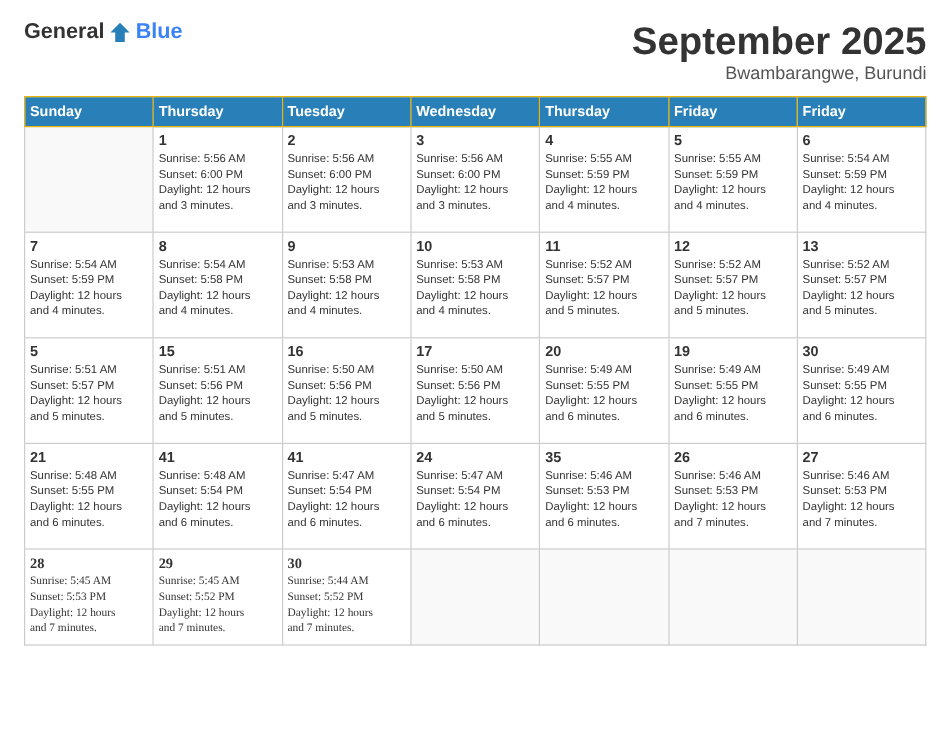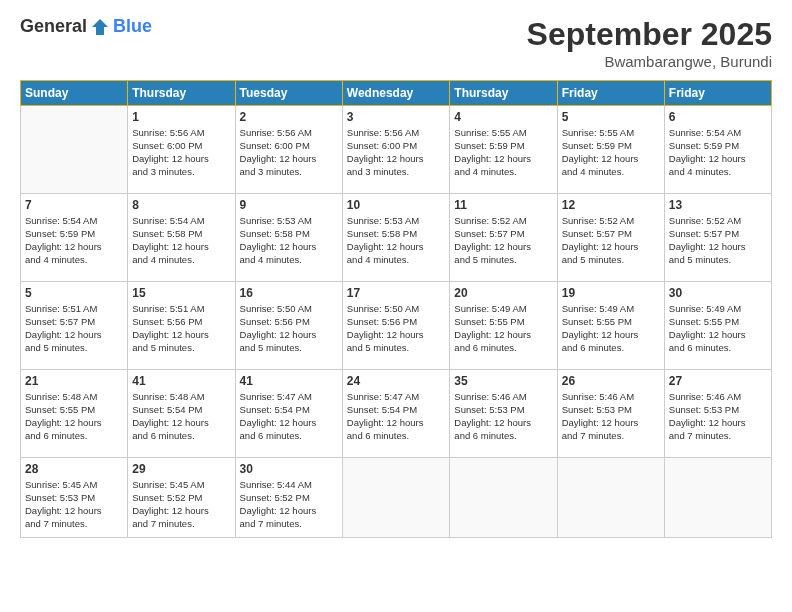"28" .last-row td { font-family: none -> Liberation Serif, serif }
